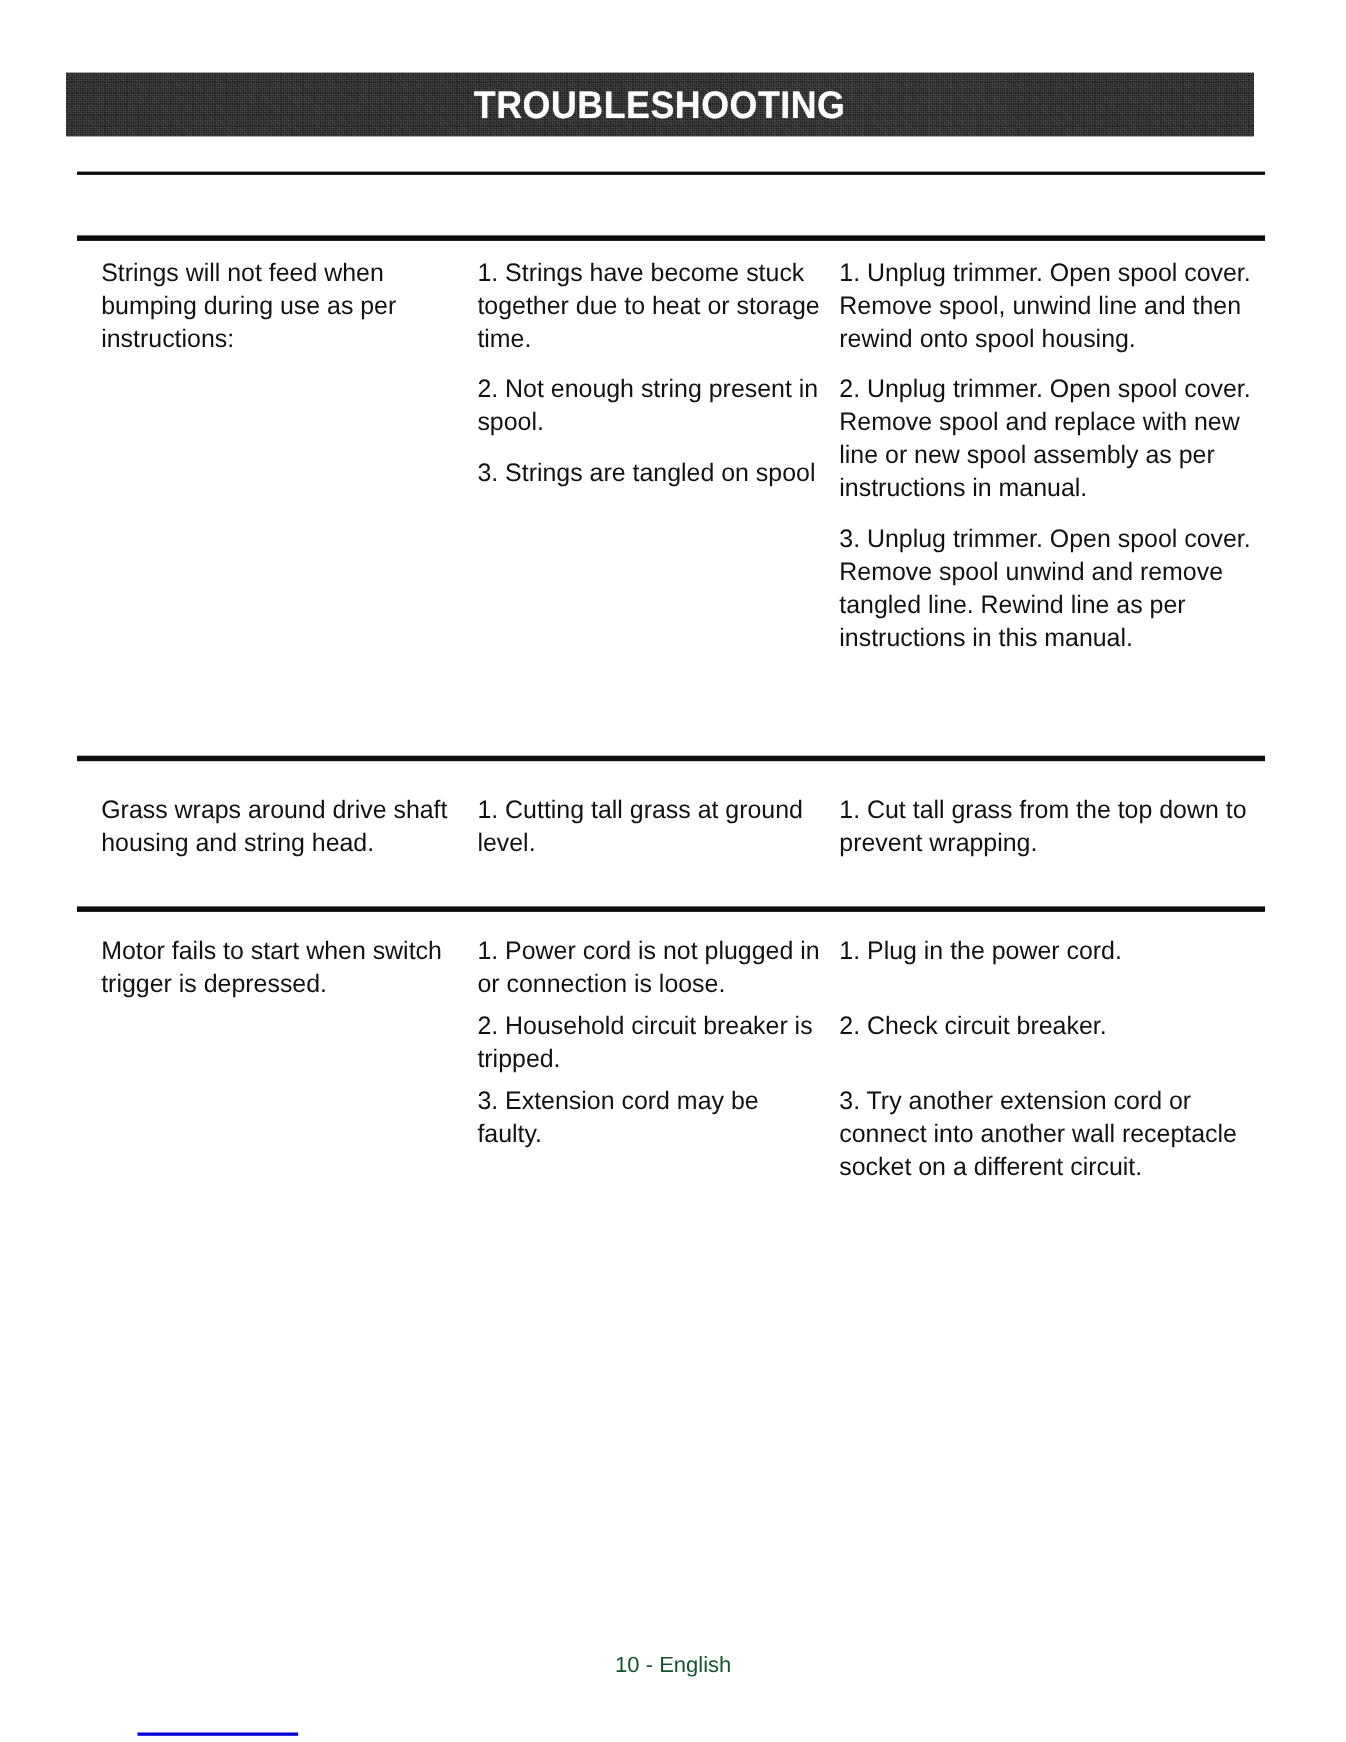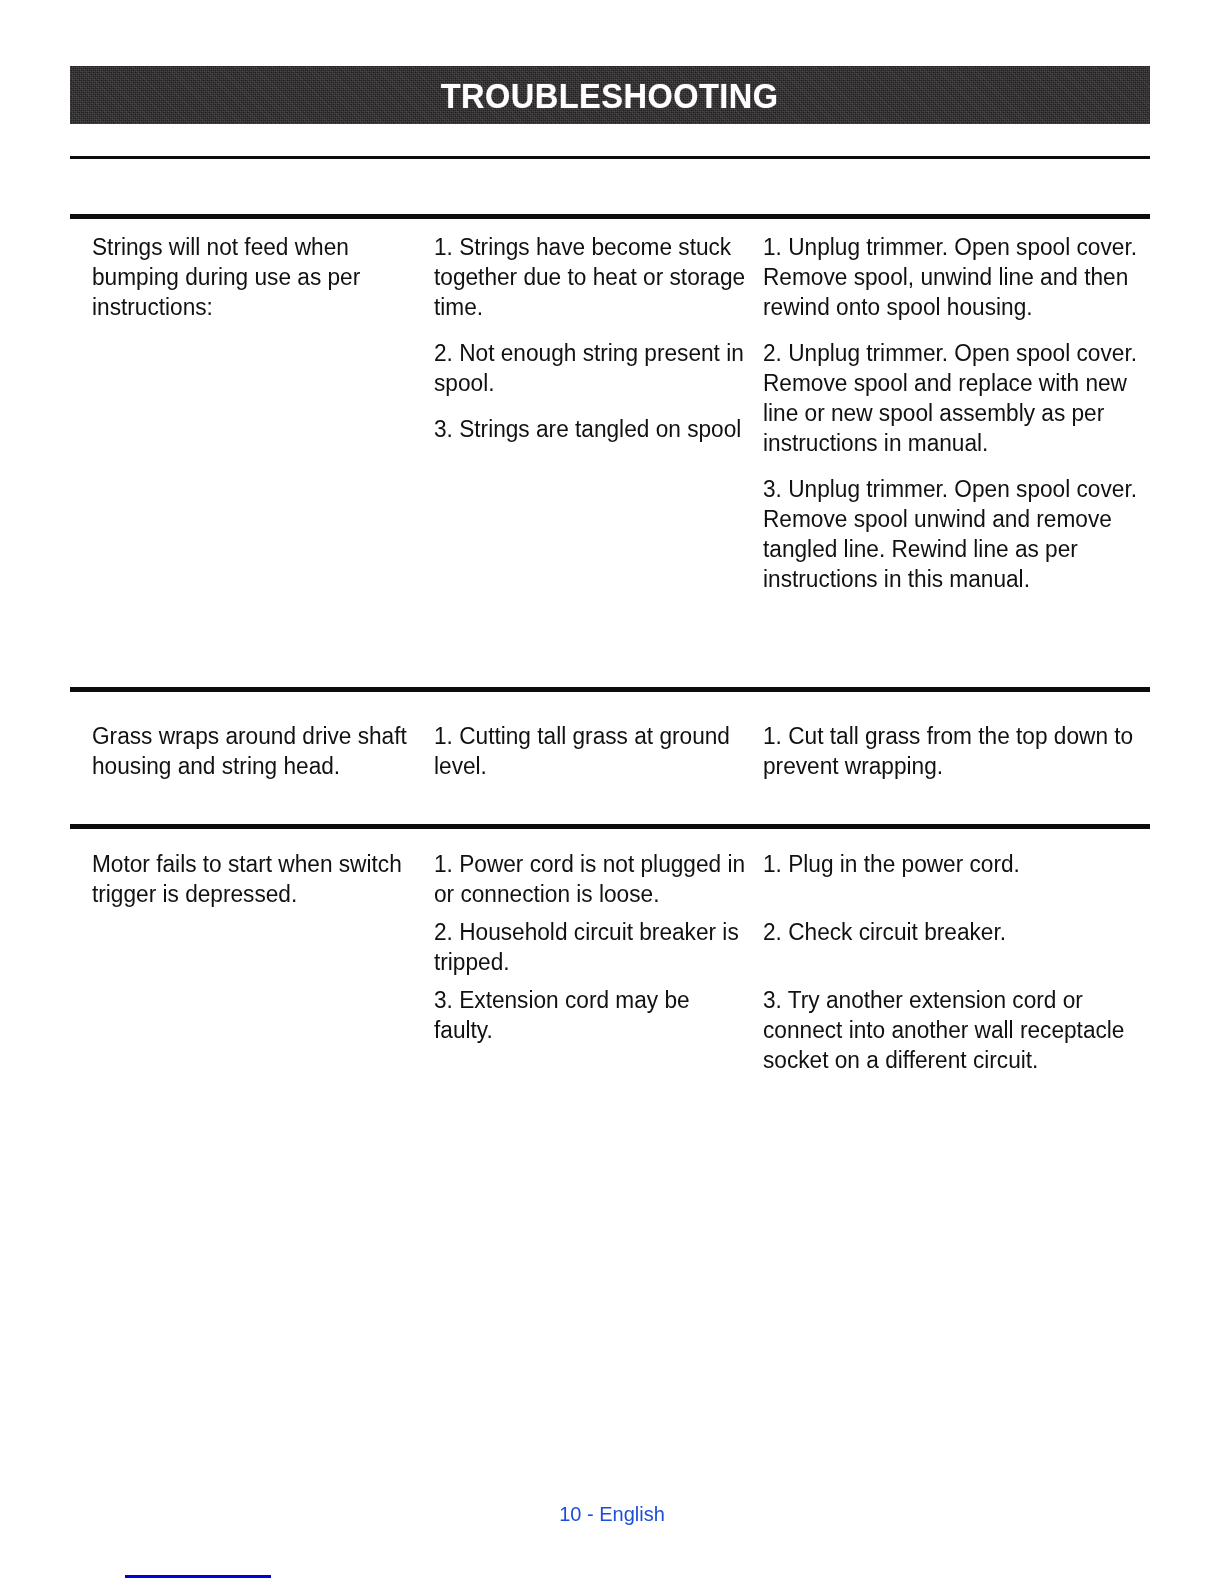"TROUBLESHOOTING" .banner { left: 70px -> 60px }
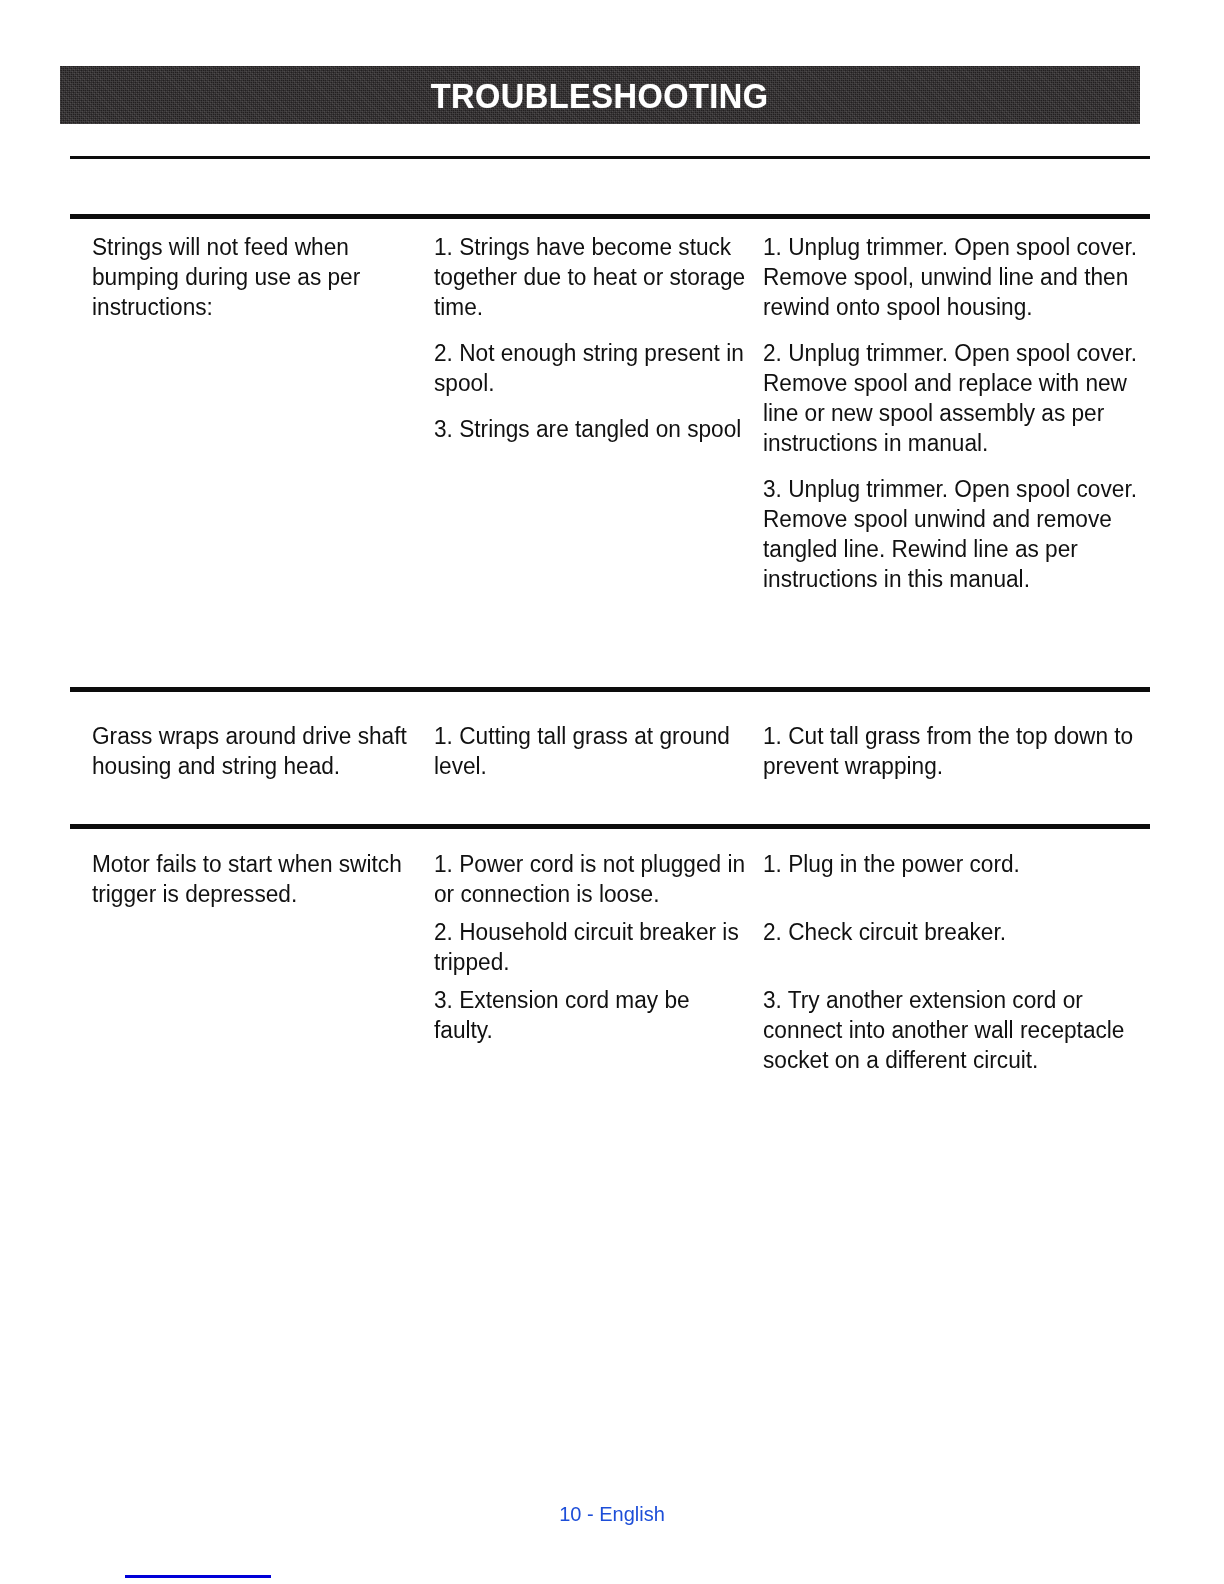"10 - English" .footer { color: #1d4ed8 -> #14532d }
